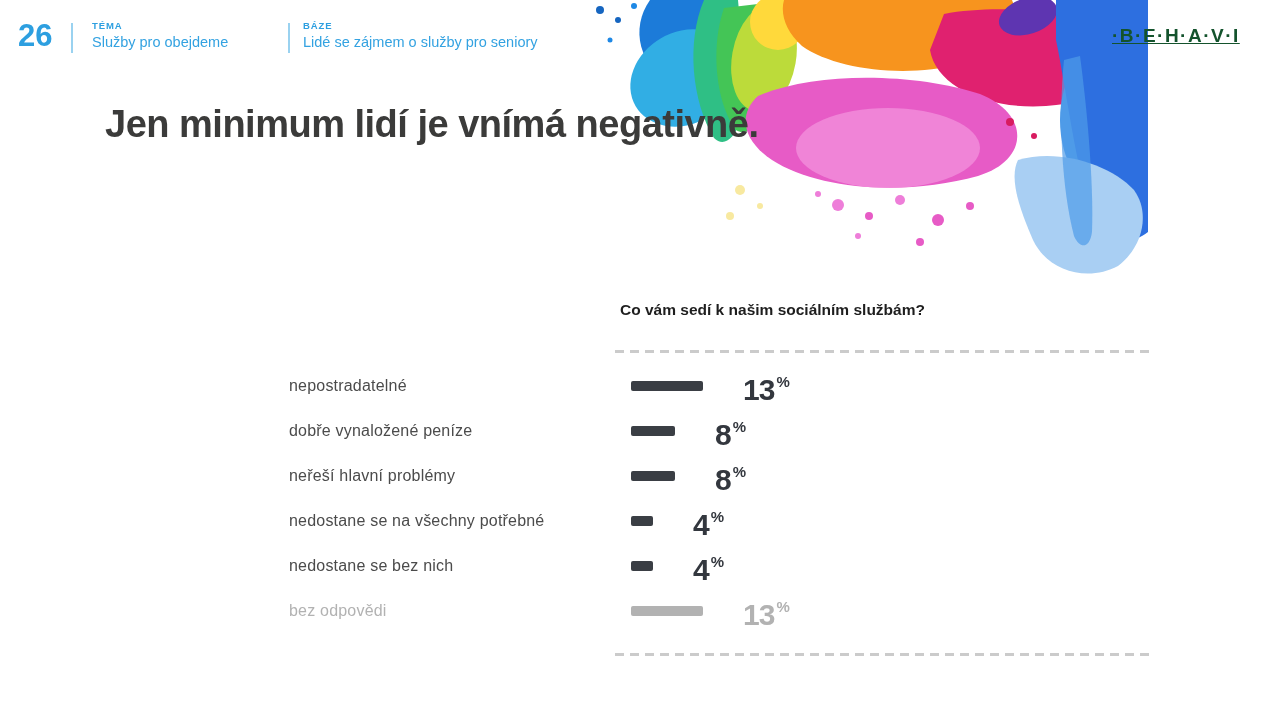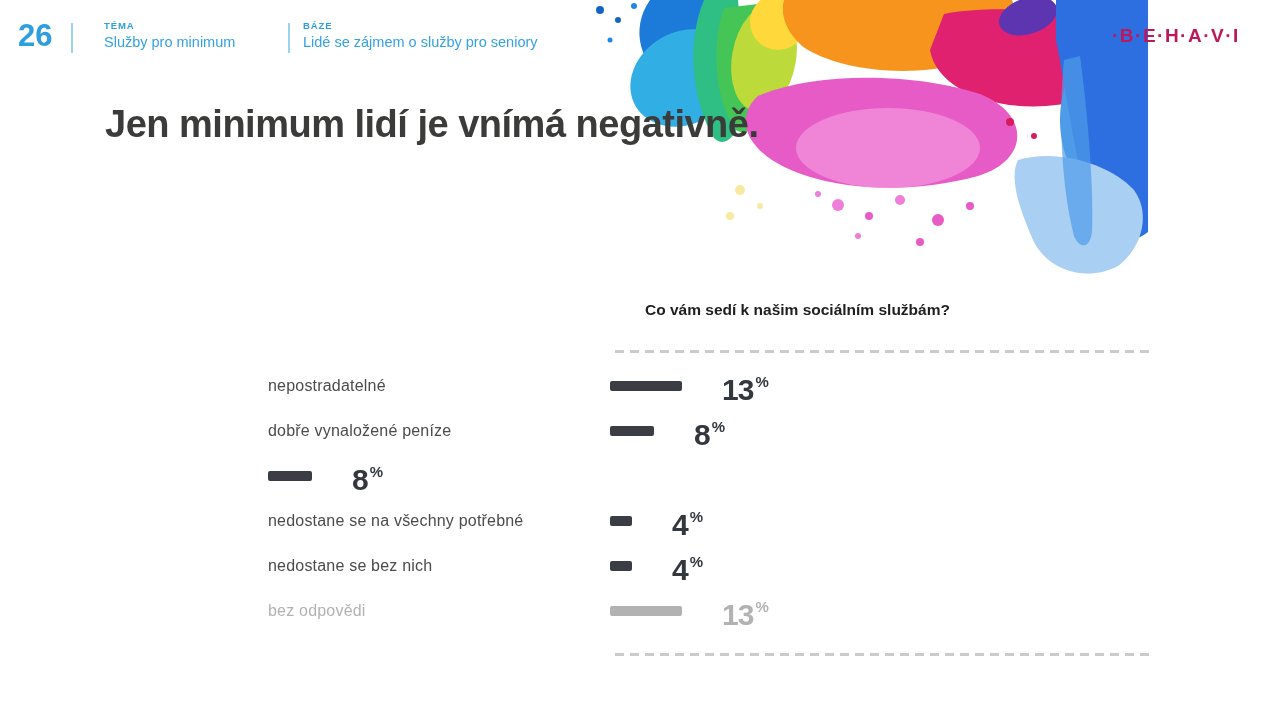"TÉMA" .hdr-block.tema { left: 104px -> 92px }
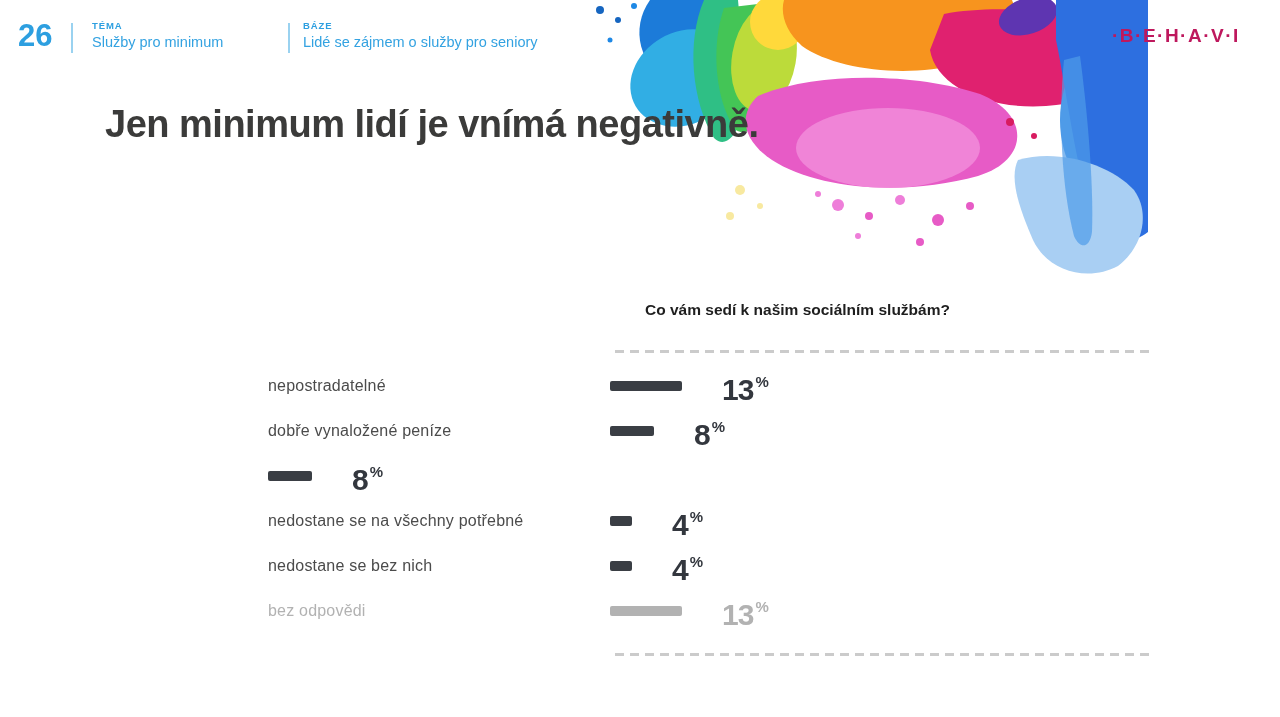"Služby pro minimum" div.hdr-value { text: minimum -> obejdeme }
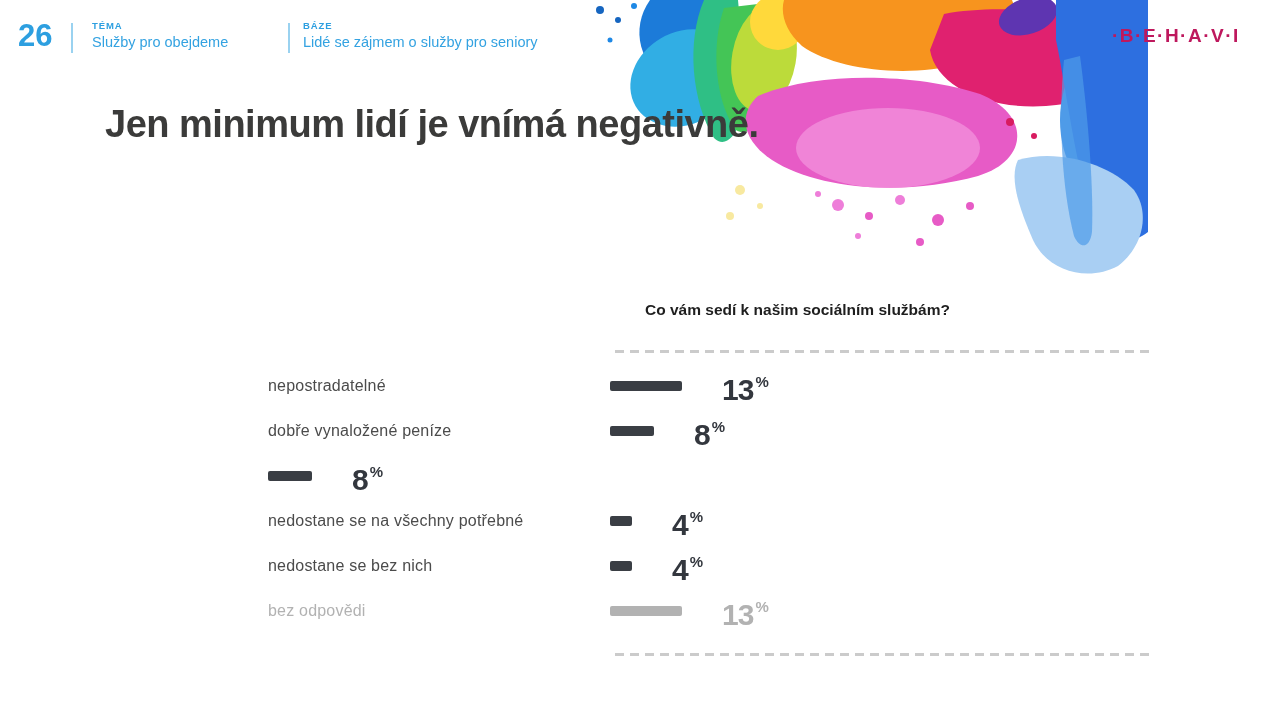"·B·E·H·A·V·I" .logo { color: #be185d -> #14532d; text-decoration: none -> underline }
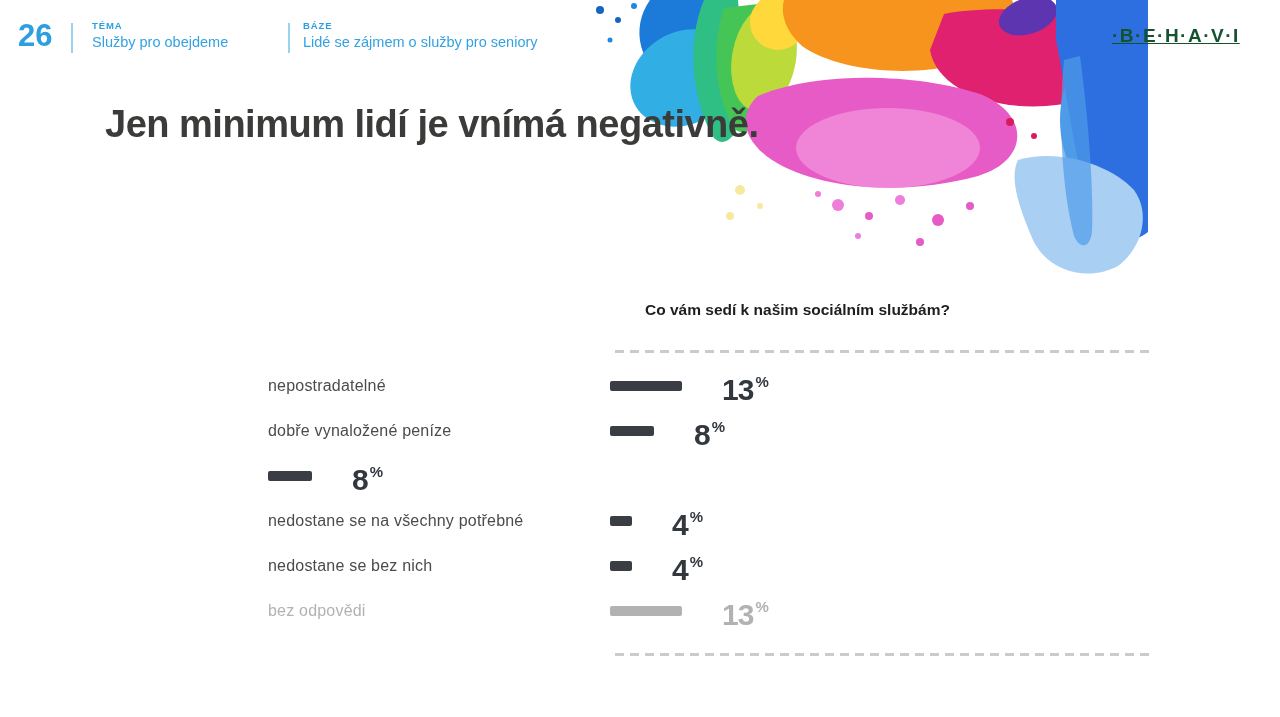"Co vám sedí k našim" .chart-question { margin-left: 25px -> none }
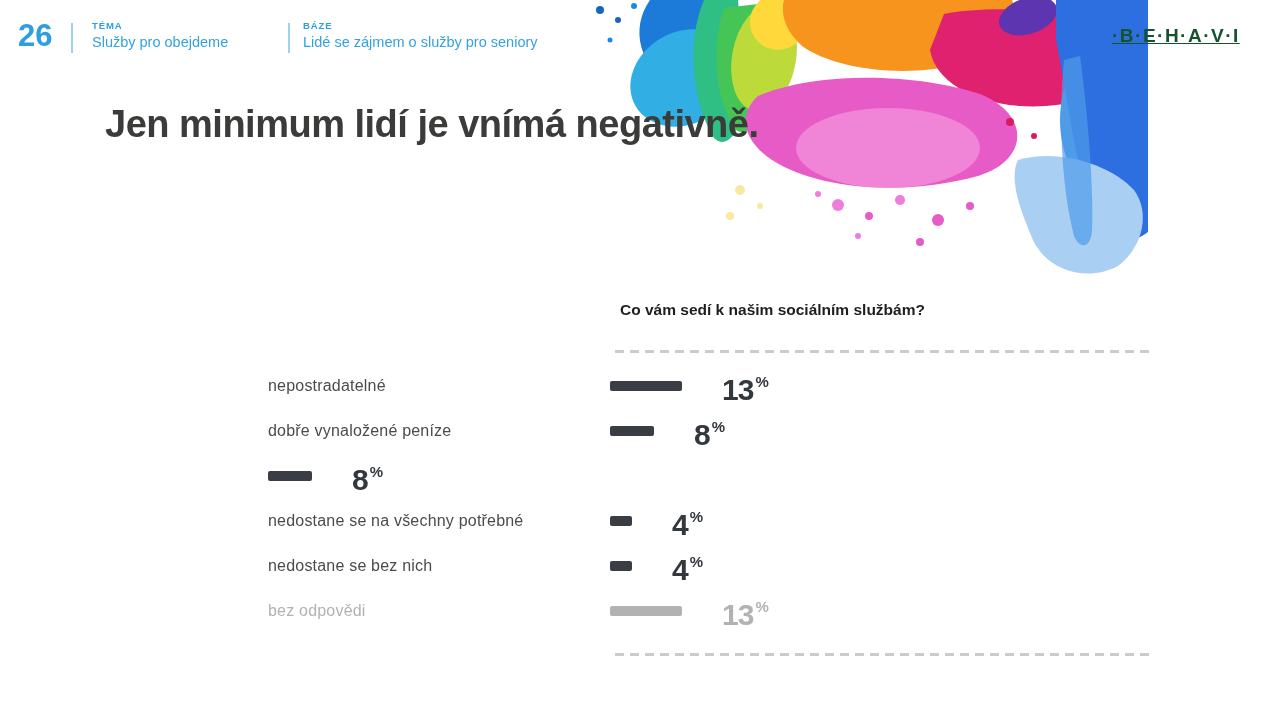"nepostradatelné" .chart-rows { left: 268px -> 289px }
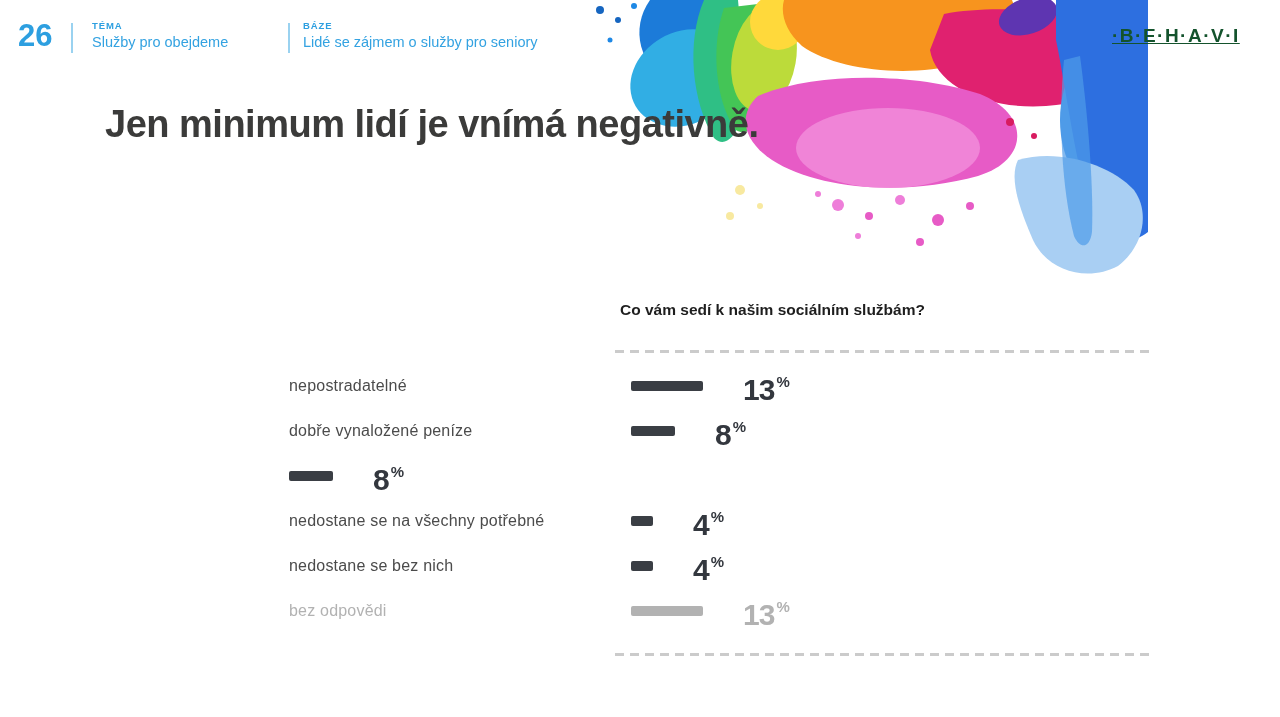"neřeší hlavní problémy" div.row-label { html: none -> <div>neřeší hlavní problémy</div> }
